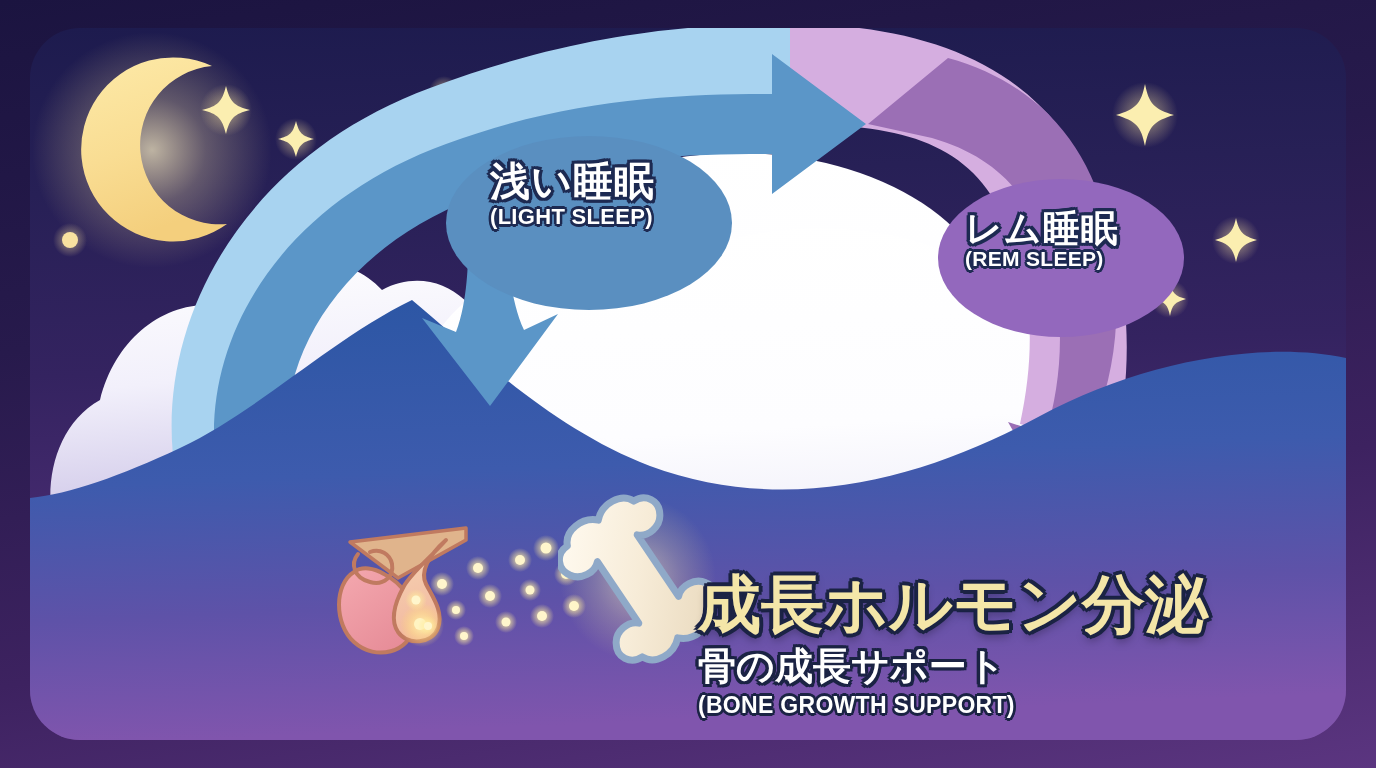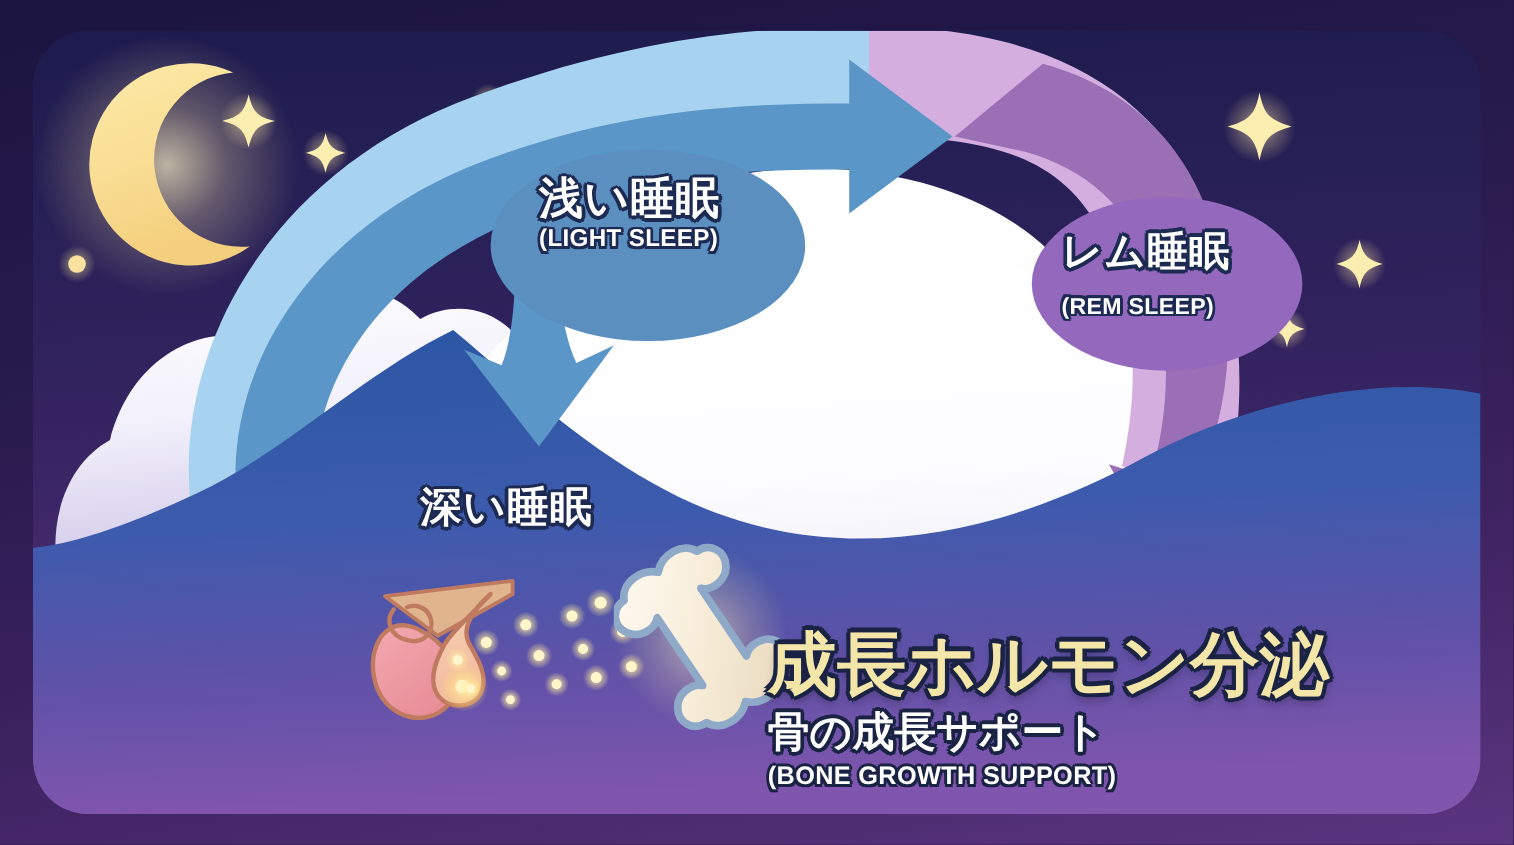"(REM SLEEP)" #rem-sleep-label .en { margin-top: 20px -> 0 }
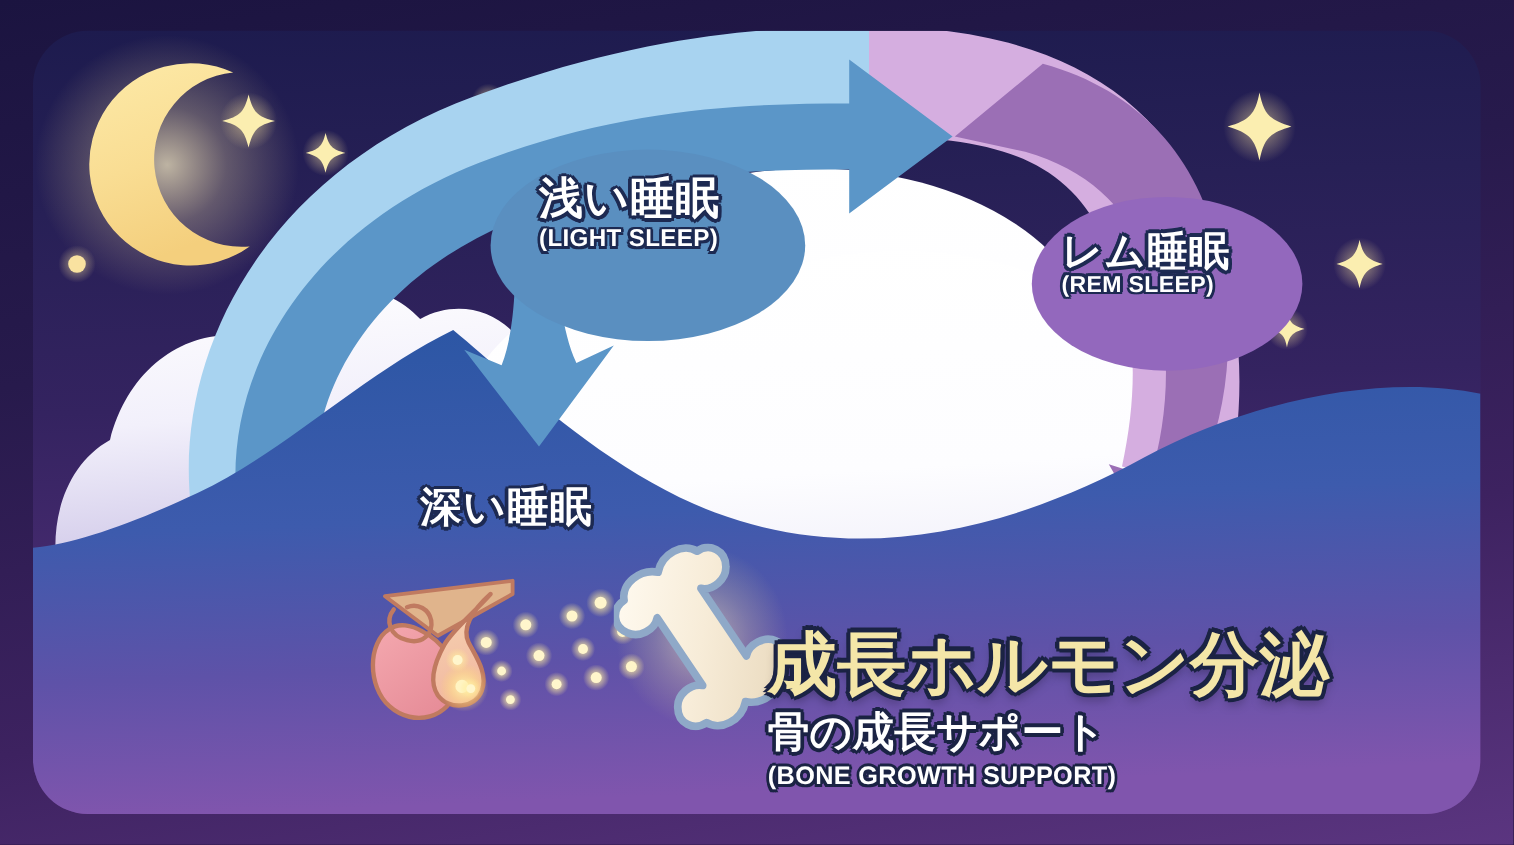"深い睡眠" span.jp { html: <span>深い睡眠</span> -> none }
